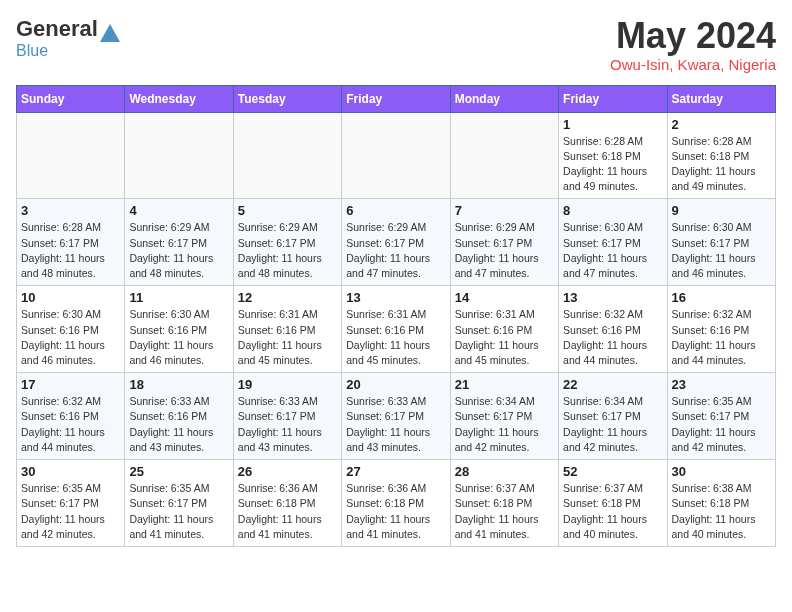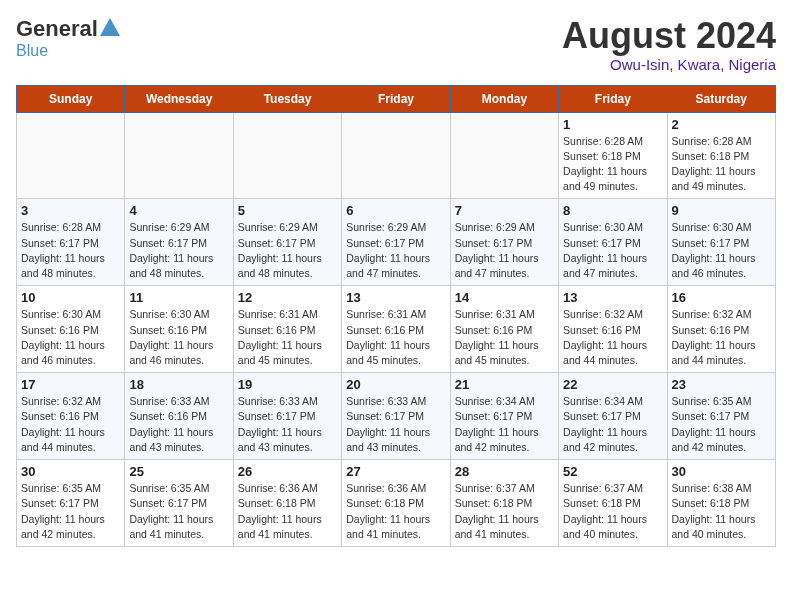"General" .logo-text { align-items: center -> flex-end }
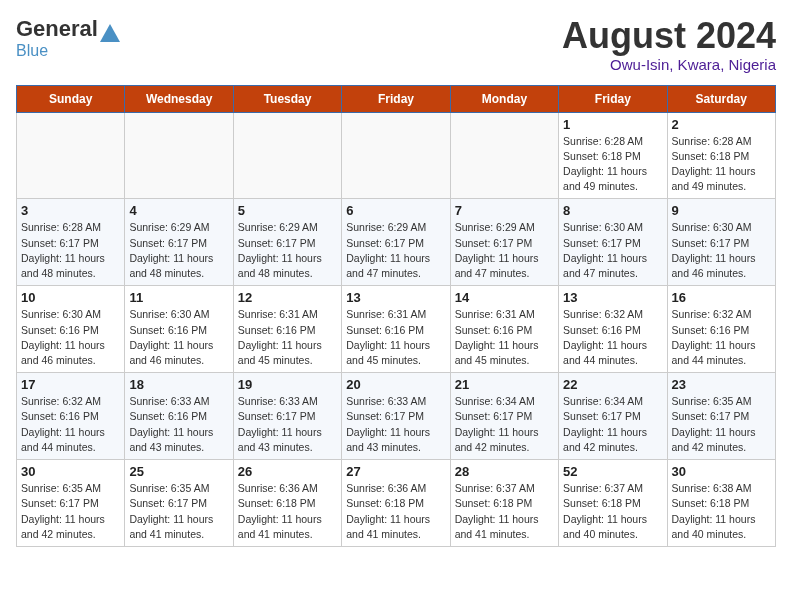"August 2024" div.month-title { text: August -> May }
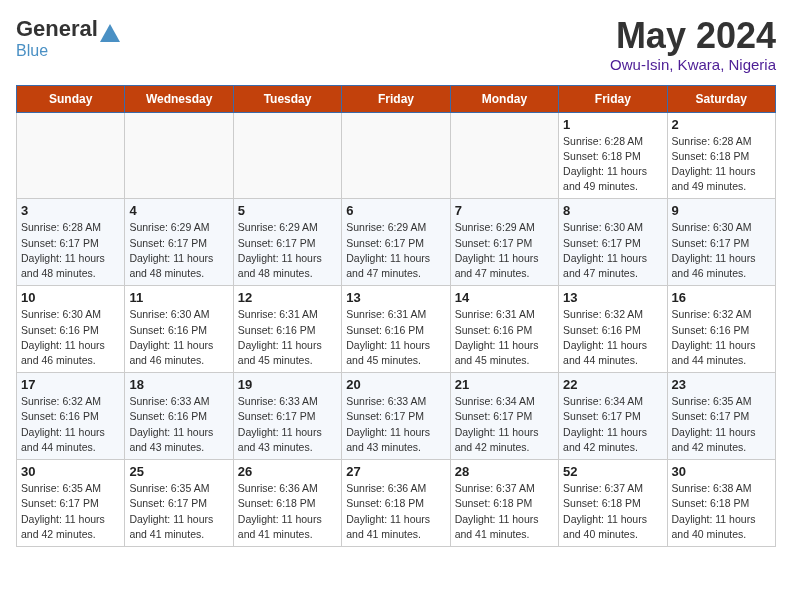"Owu-Isin, Kwara, Nigeria" .subtitle { color: #4c1d95 -> #ef4444 }
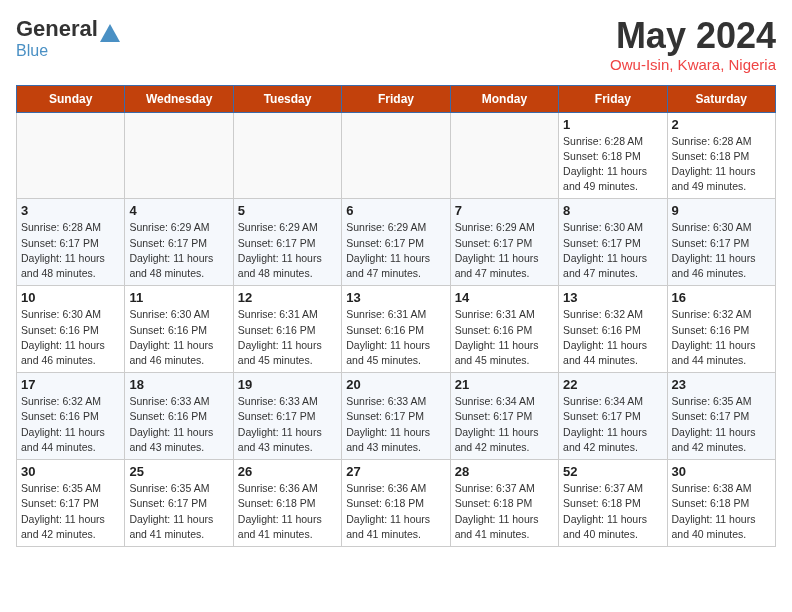"Sunday" .calendar th { background: #c2410c -> #8b5cf6; text-align: center -> left }
